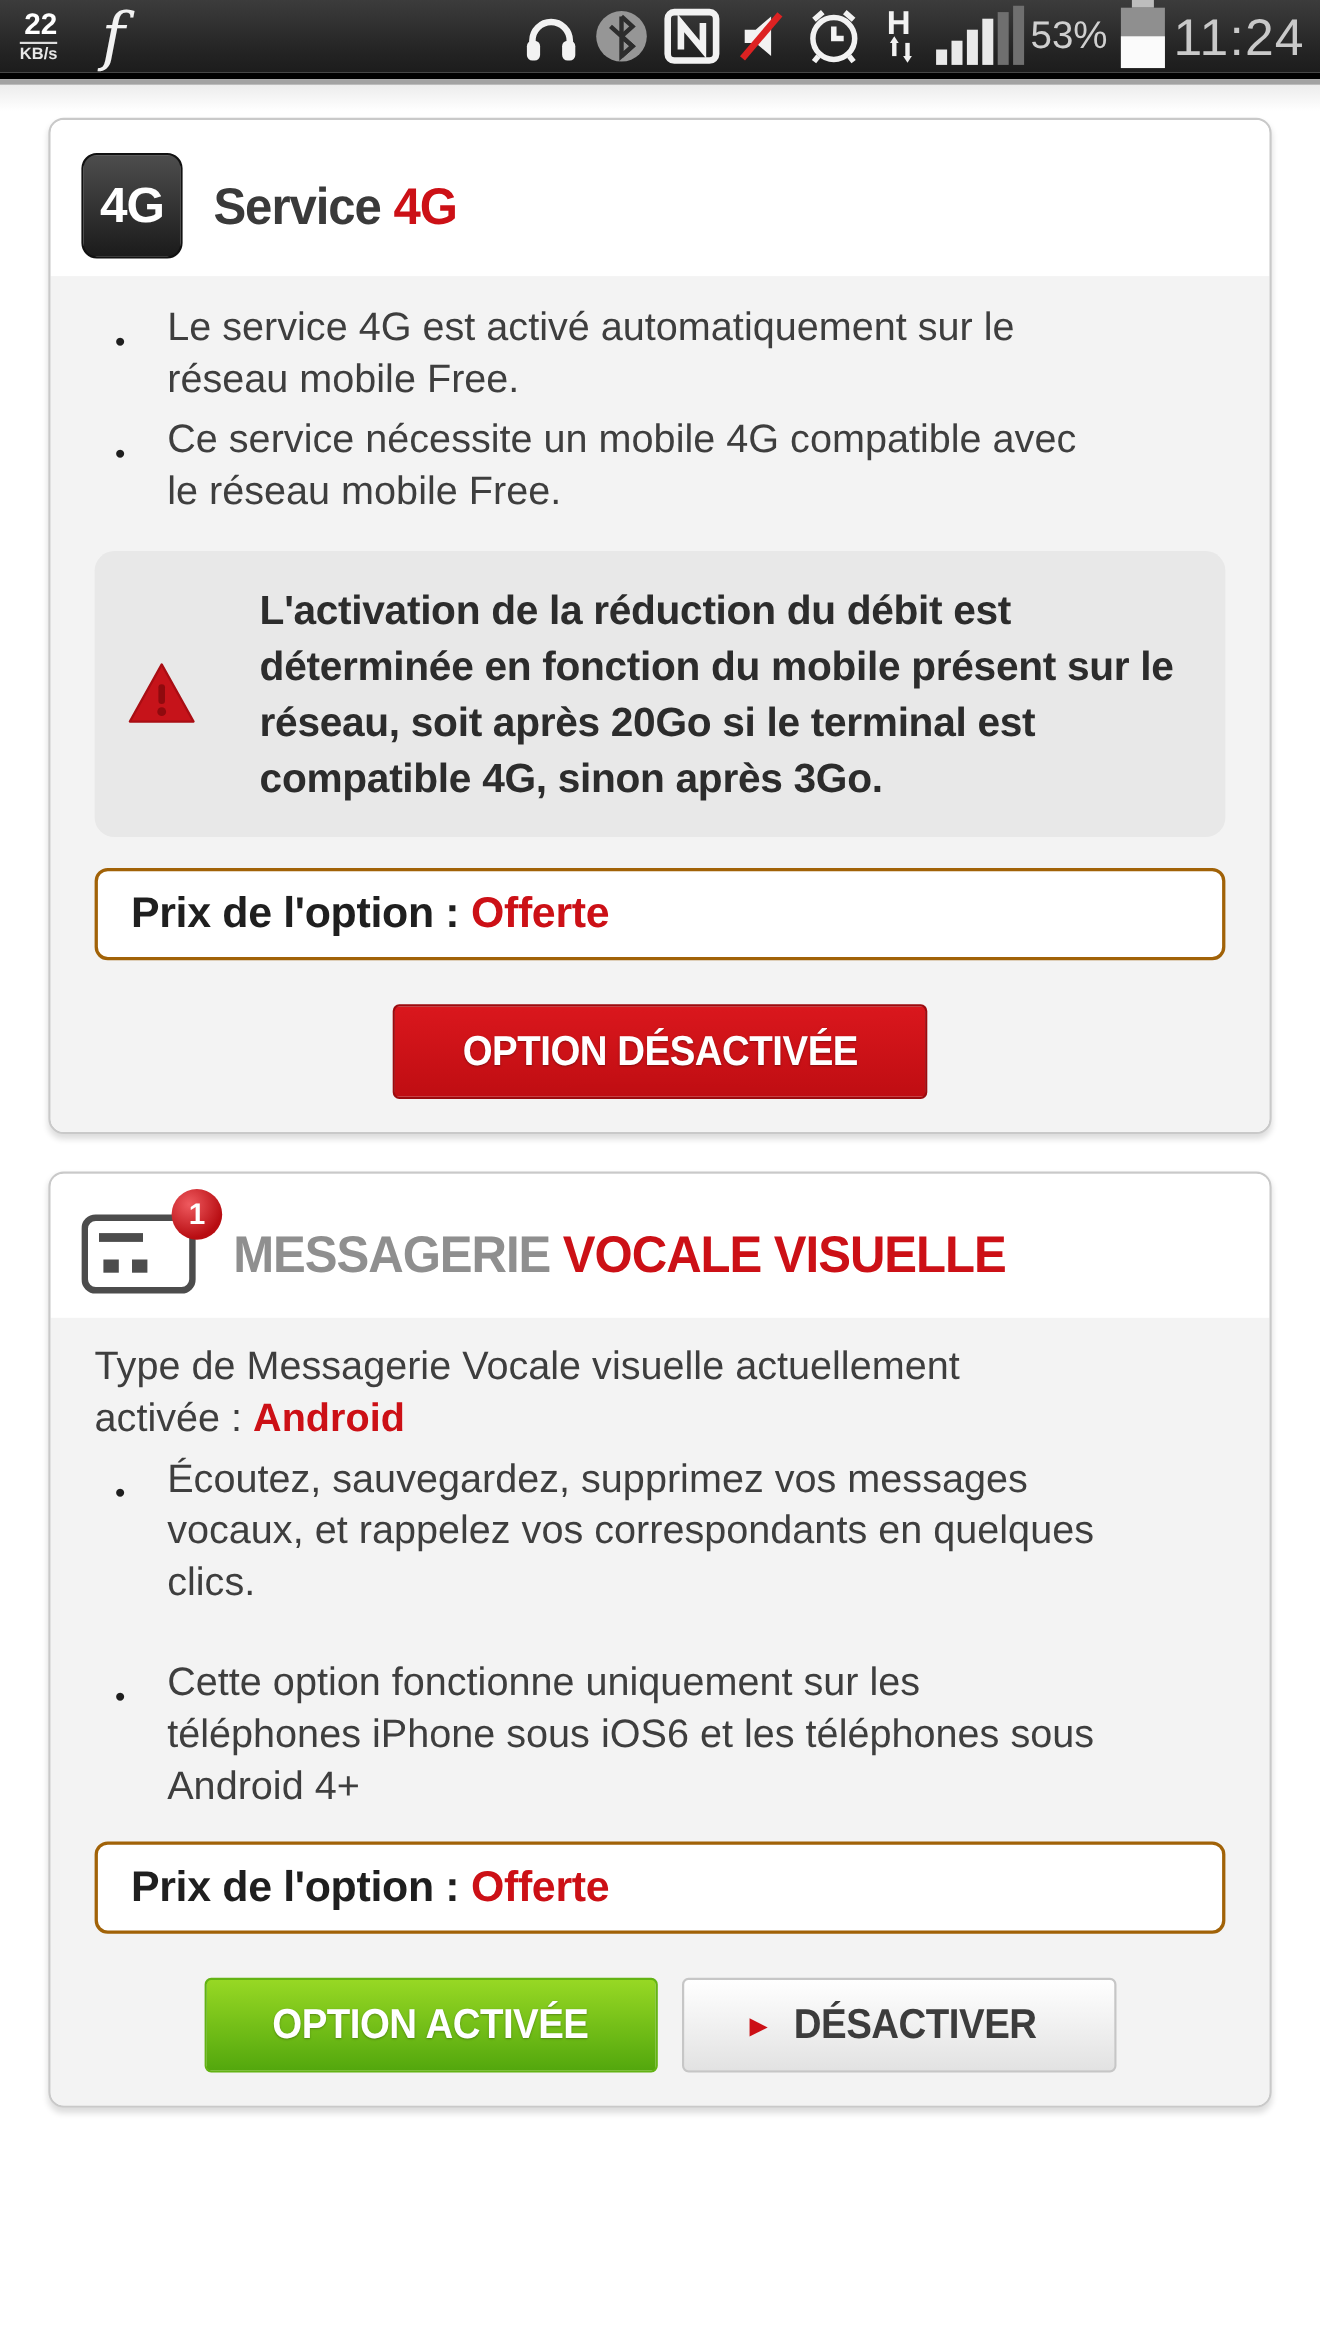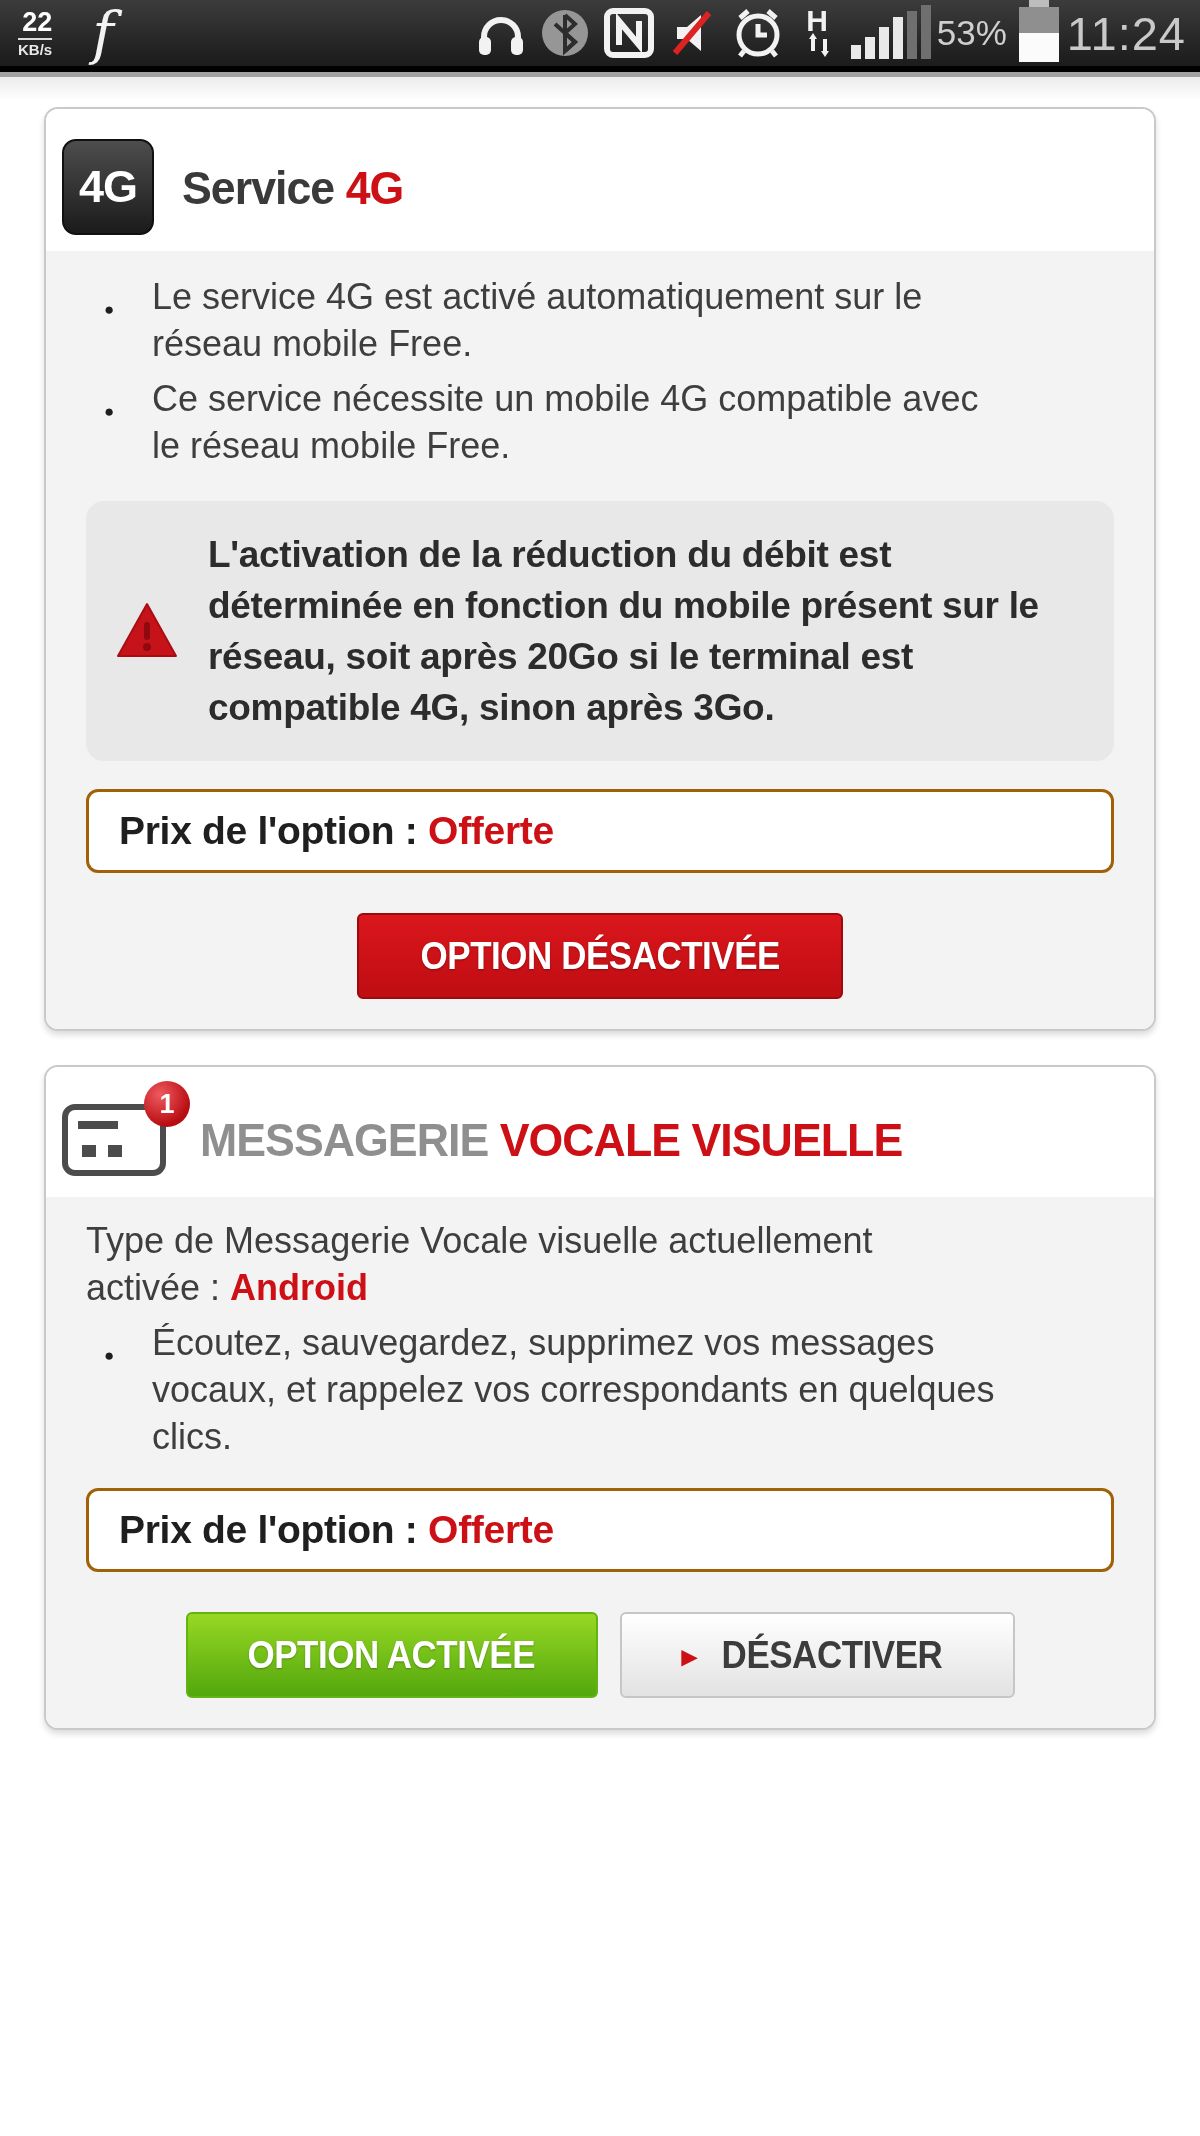"4G" .card-header { padding: 30px 16px 16px -> 30px 28px 16px }
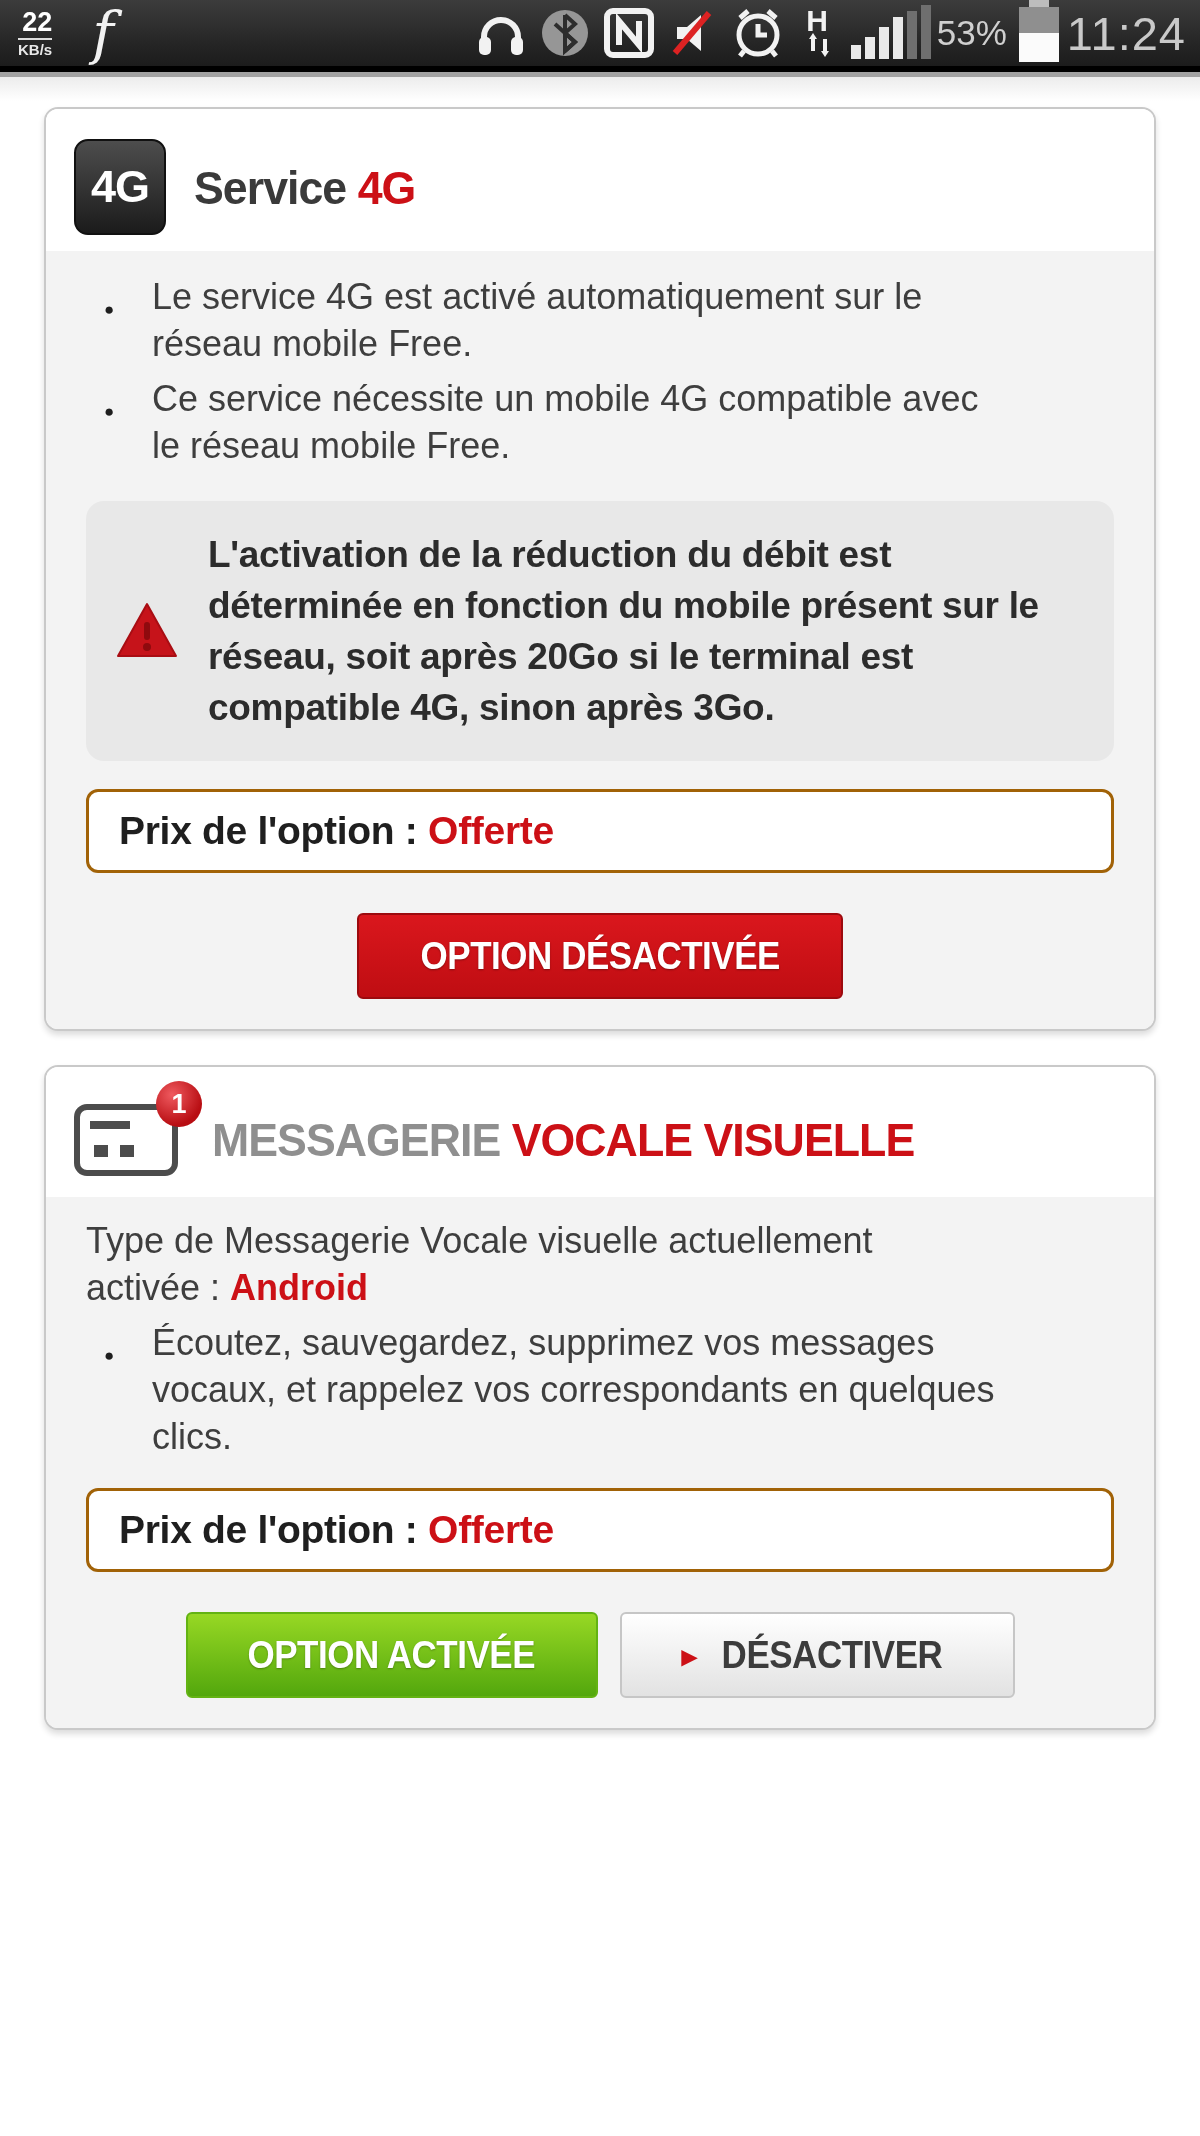"L'activation de la réduction du" .warning-box { gap: none -> 28px }
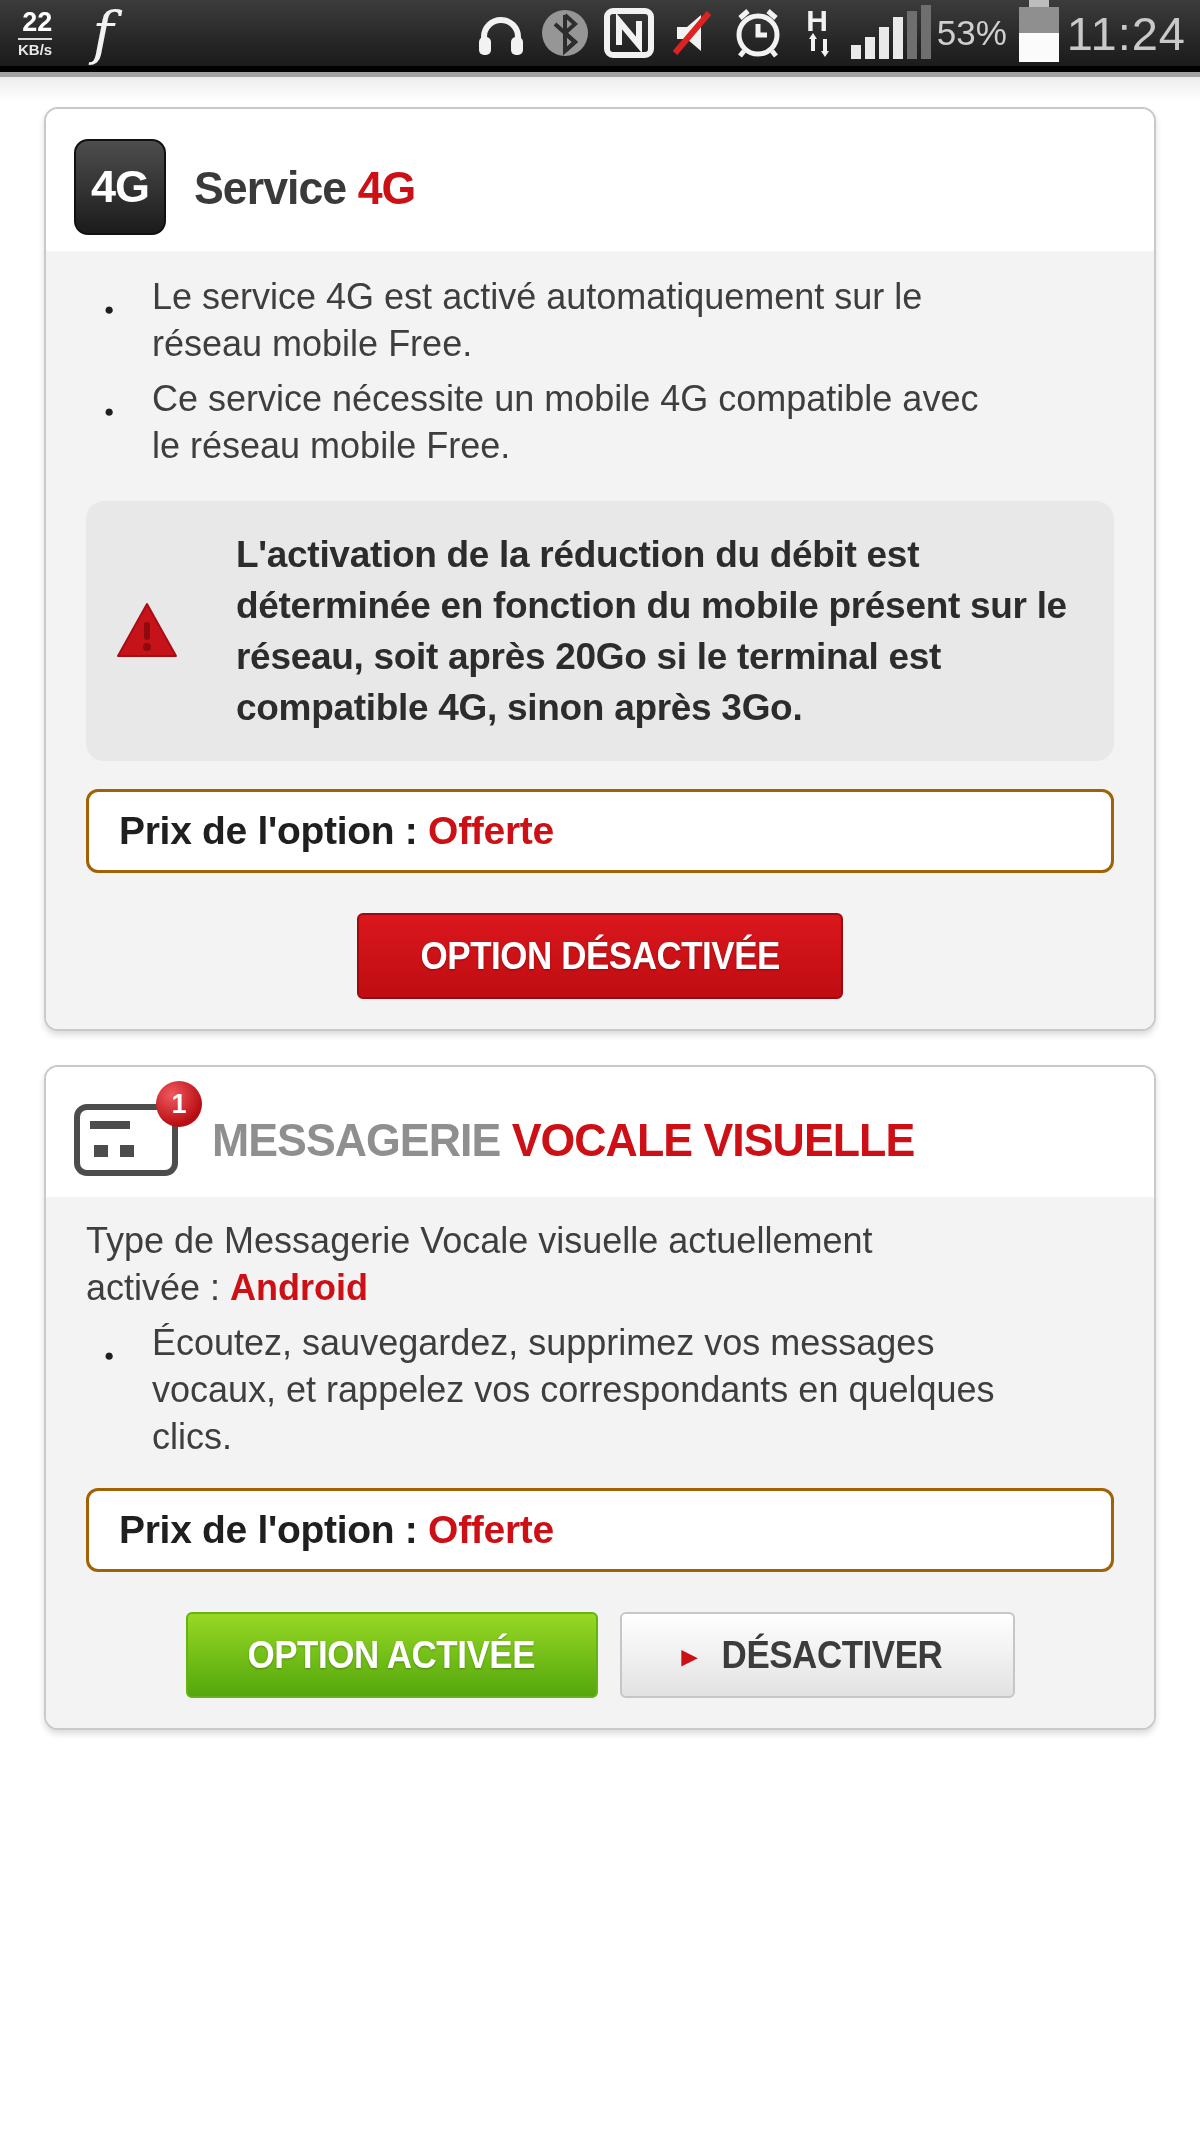"Cette option fonctionne uniquement sur" li.mt-lg { html: none -> <li>Cette option fonctionne uniquement sur les téléphones iPhone sous iOS6 et les téléphones sous Android 4+</li> }
